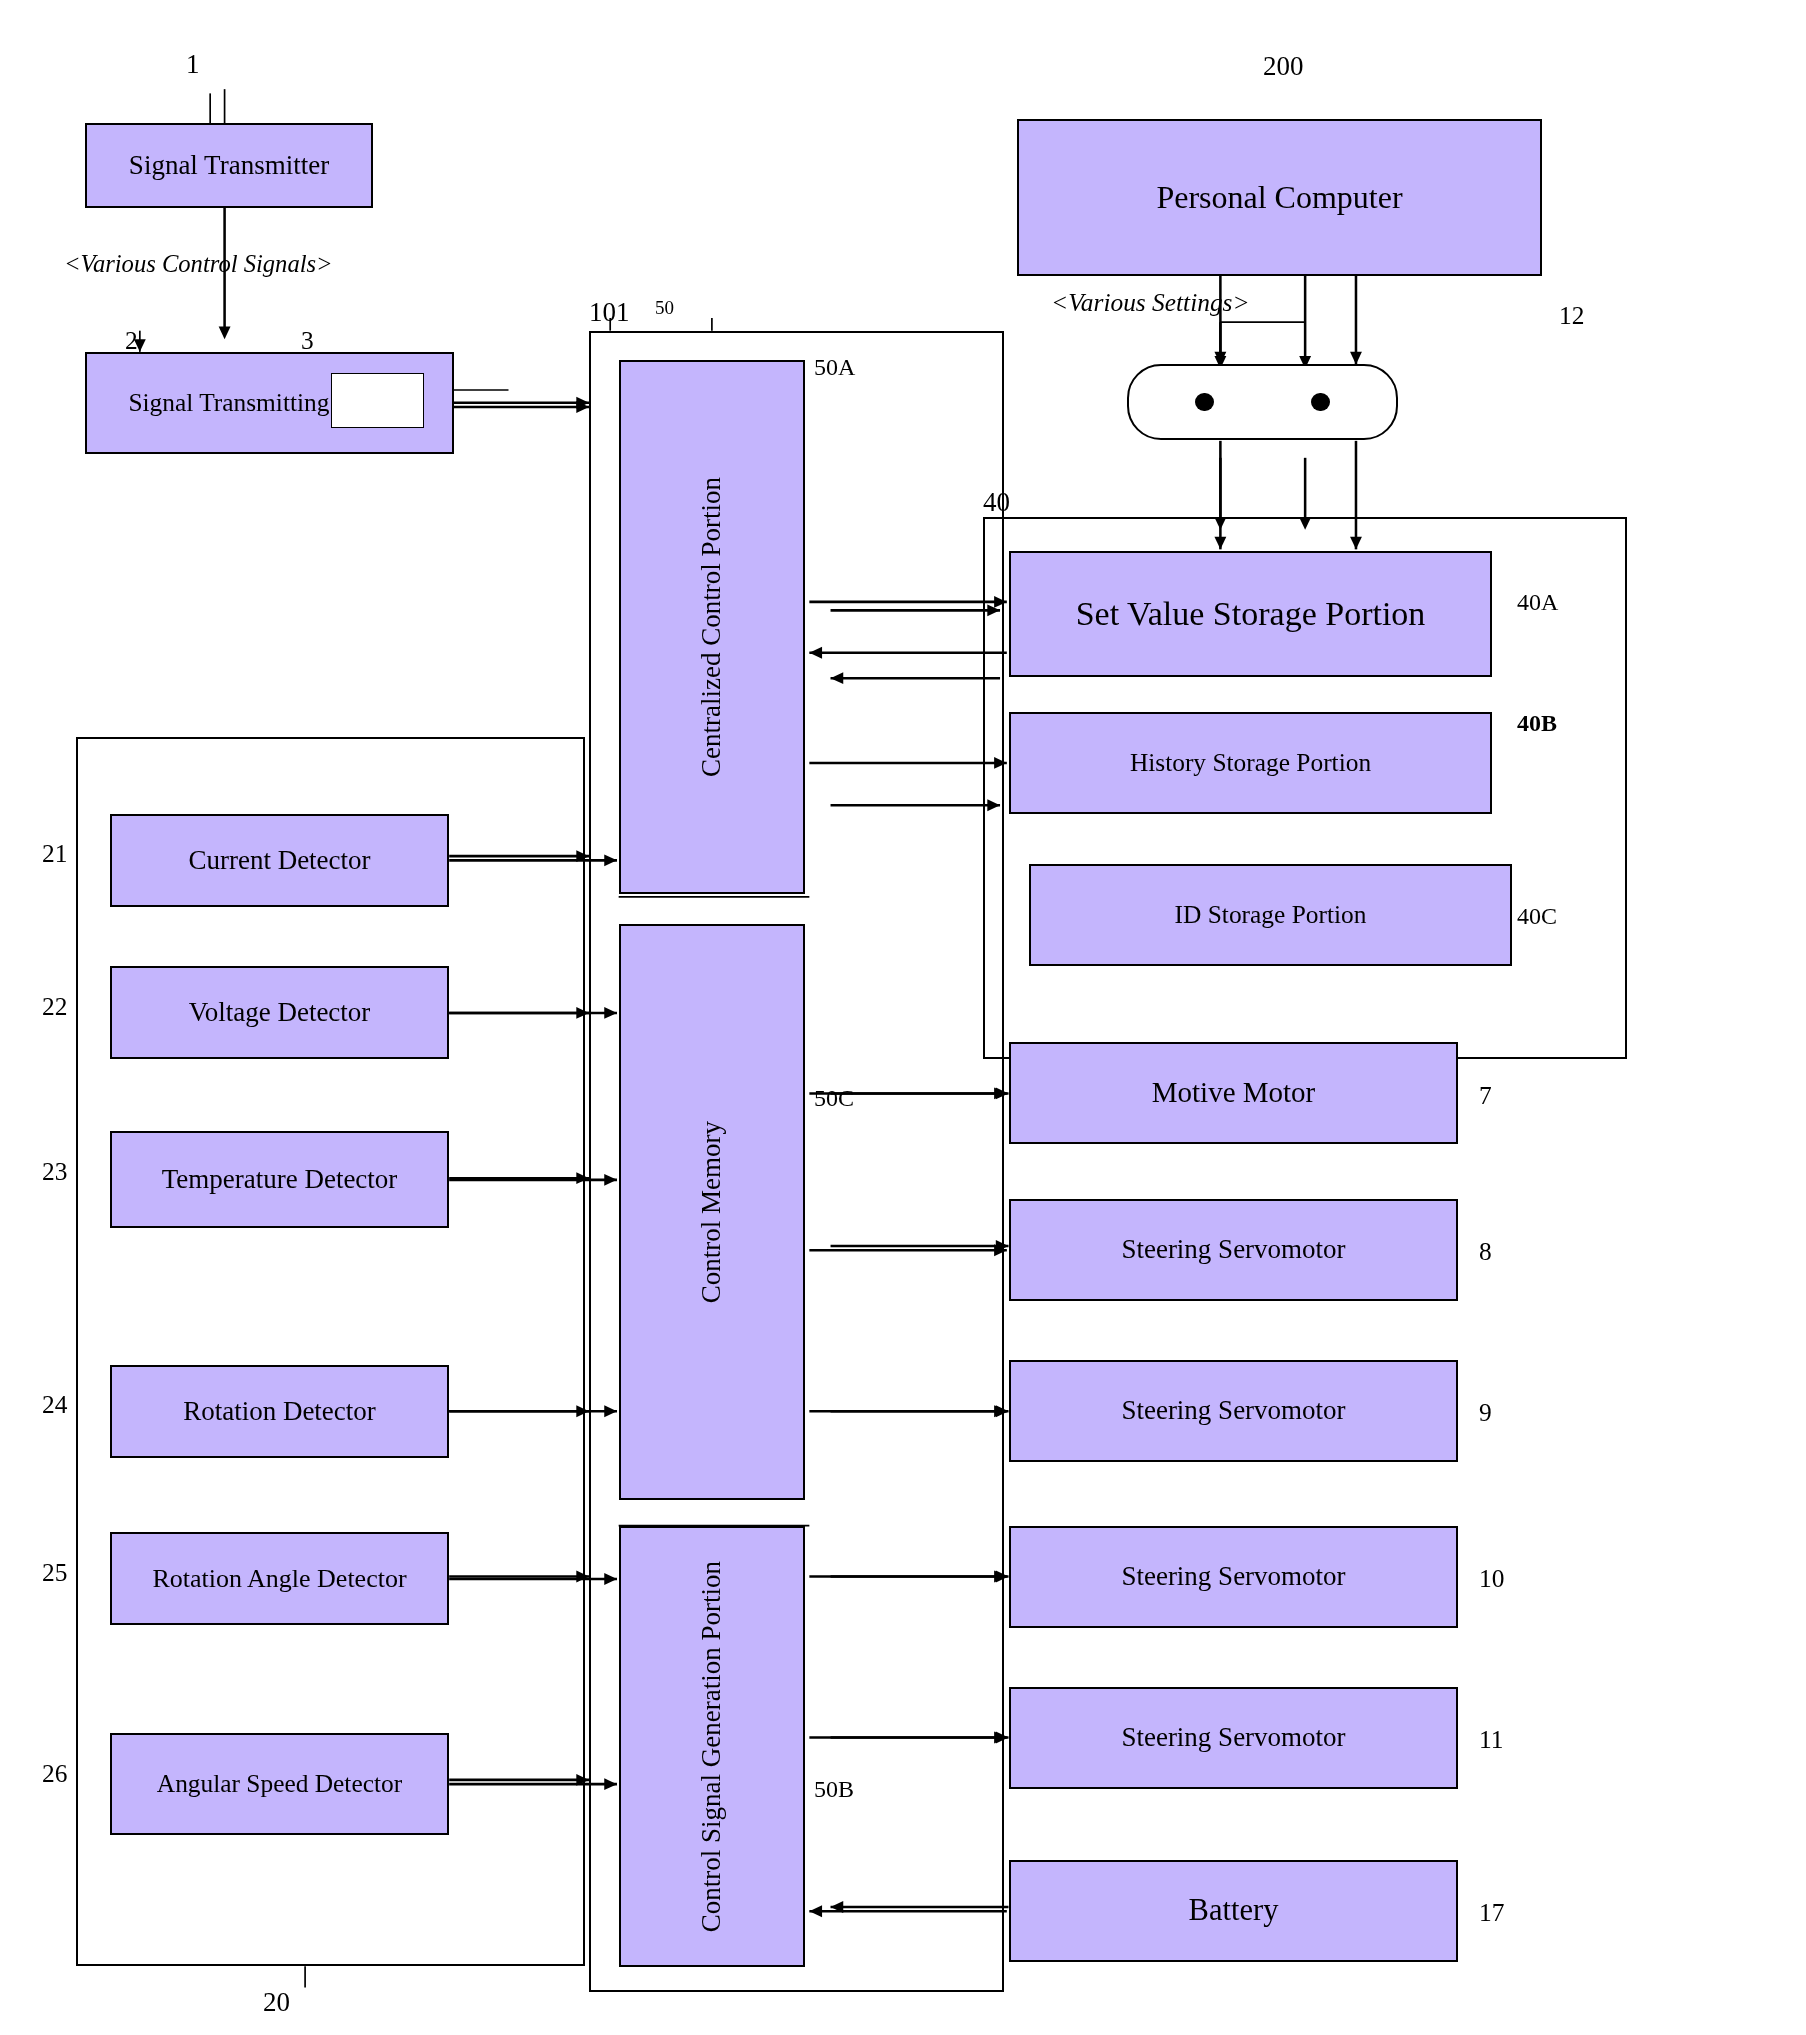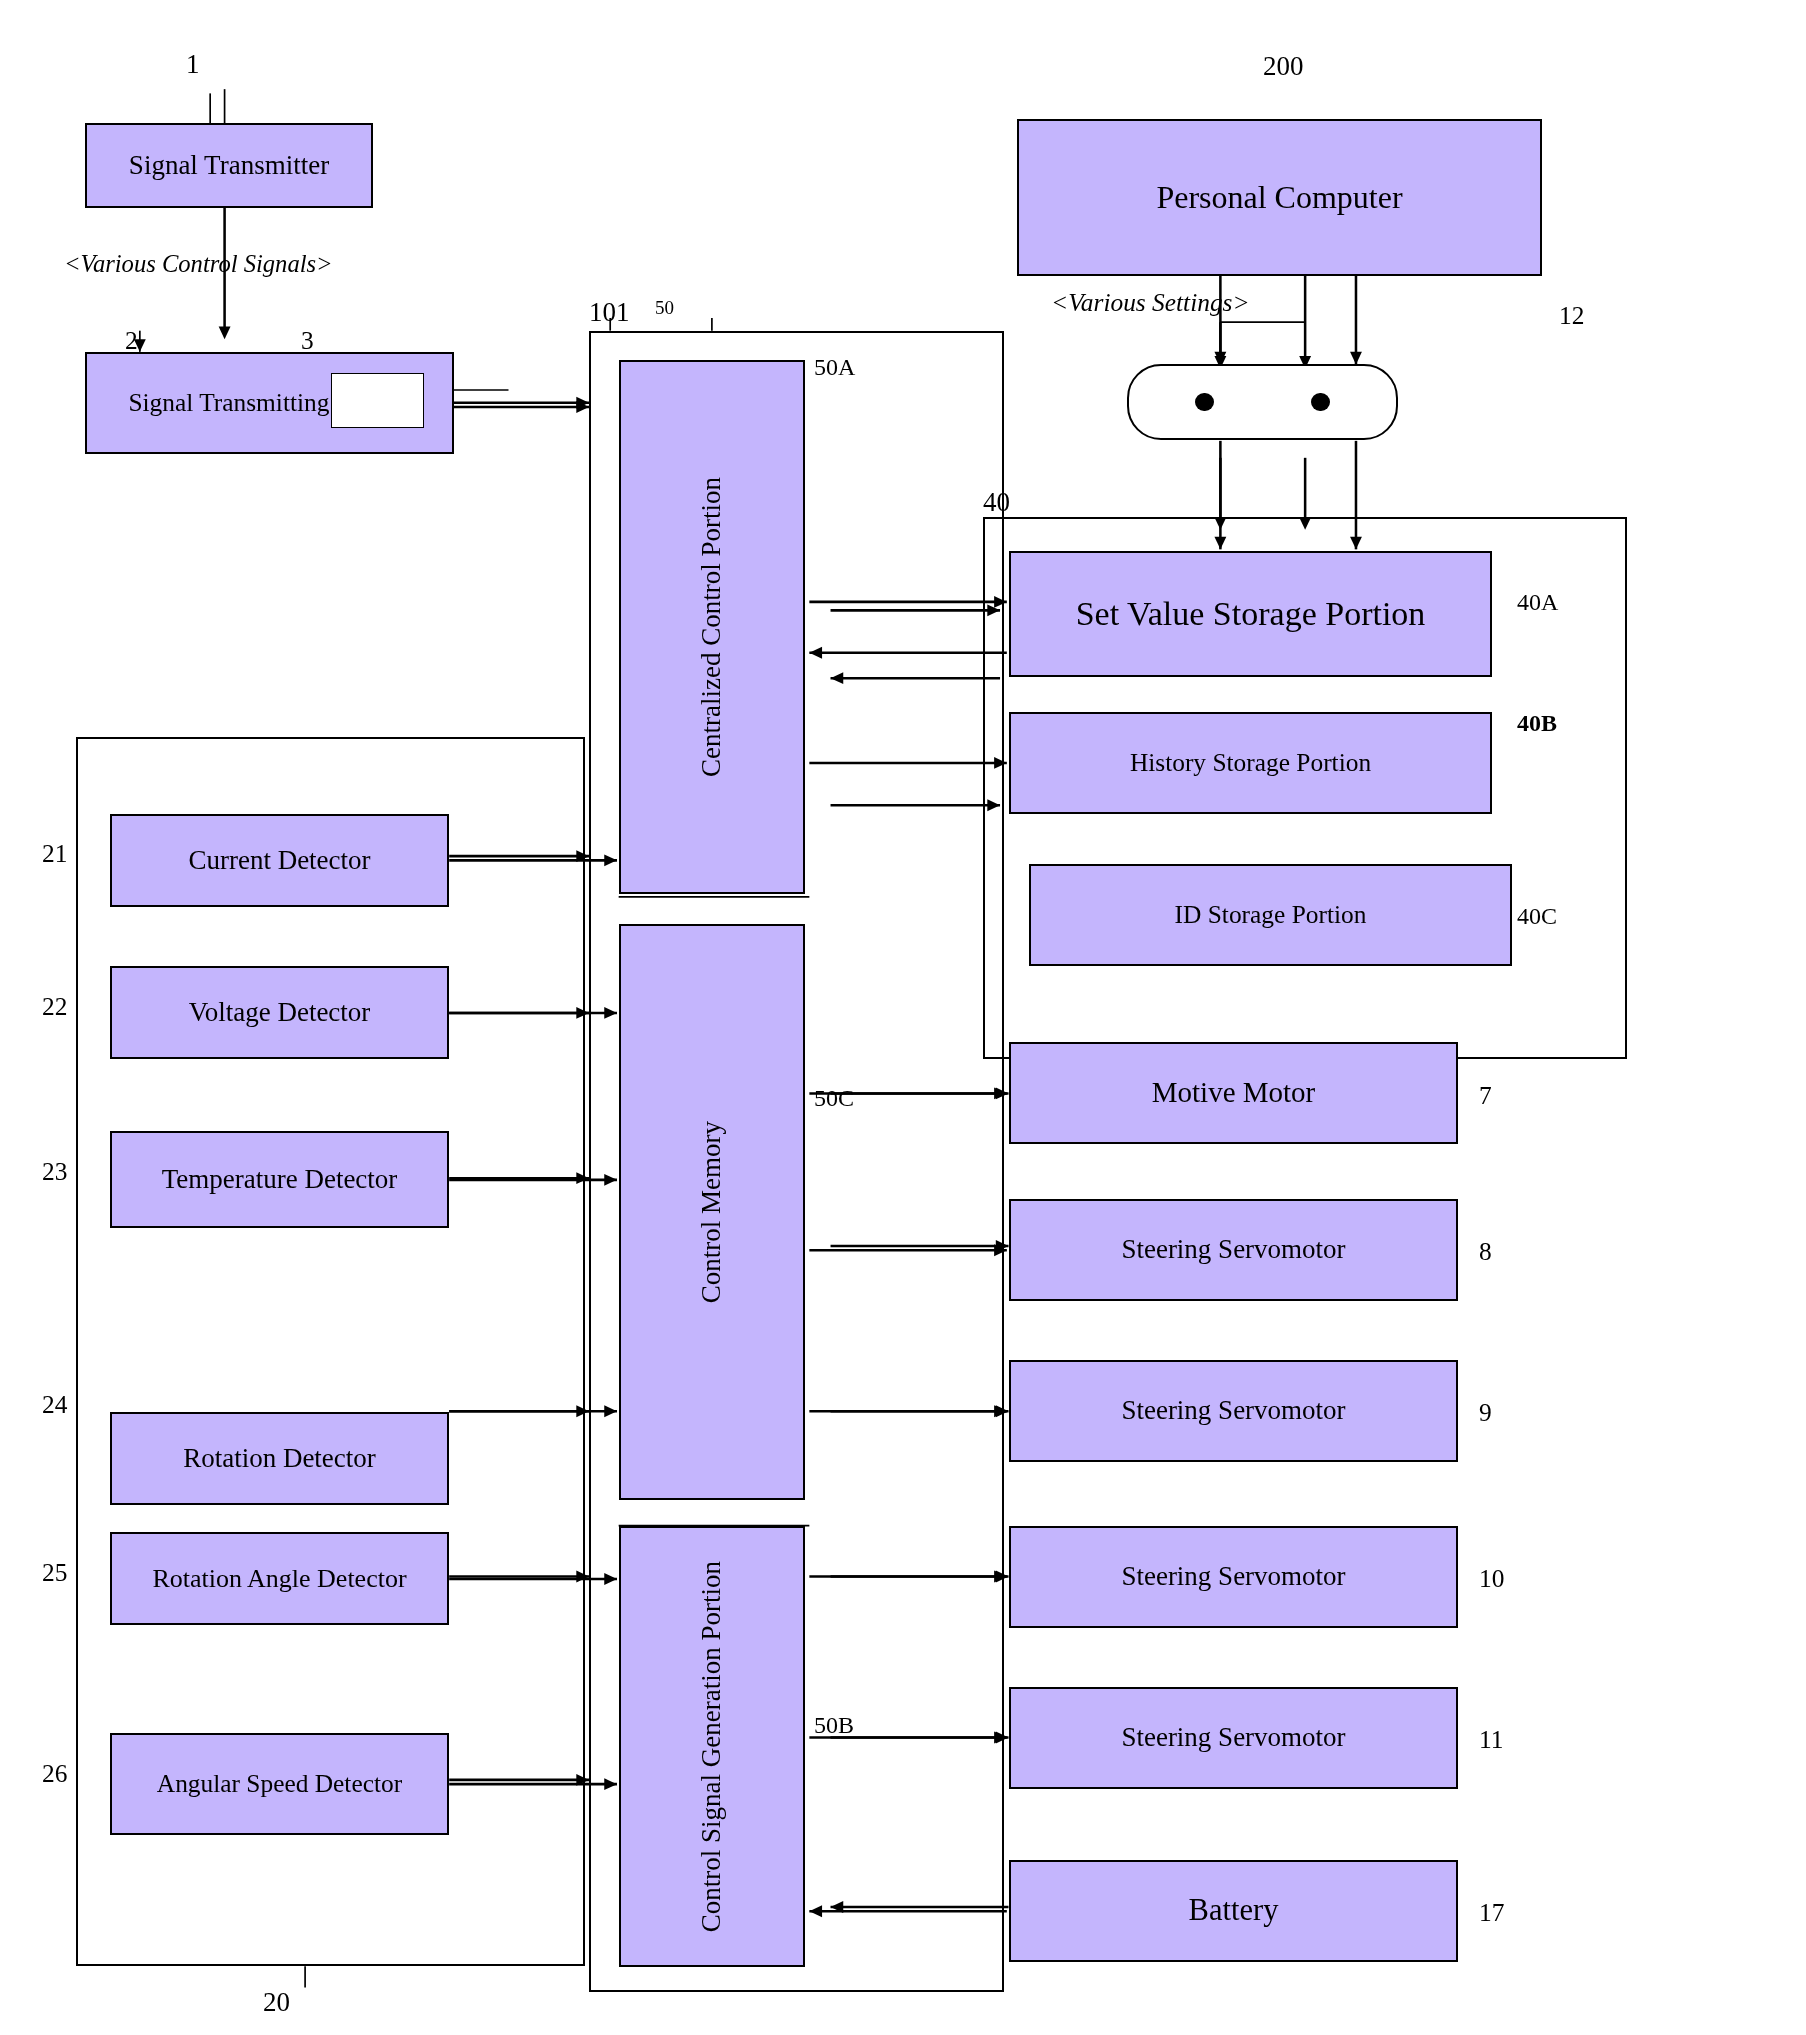"Rotation Detector" div.block { margin-top: 47px -> none }
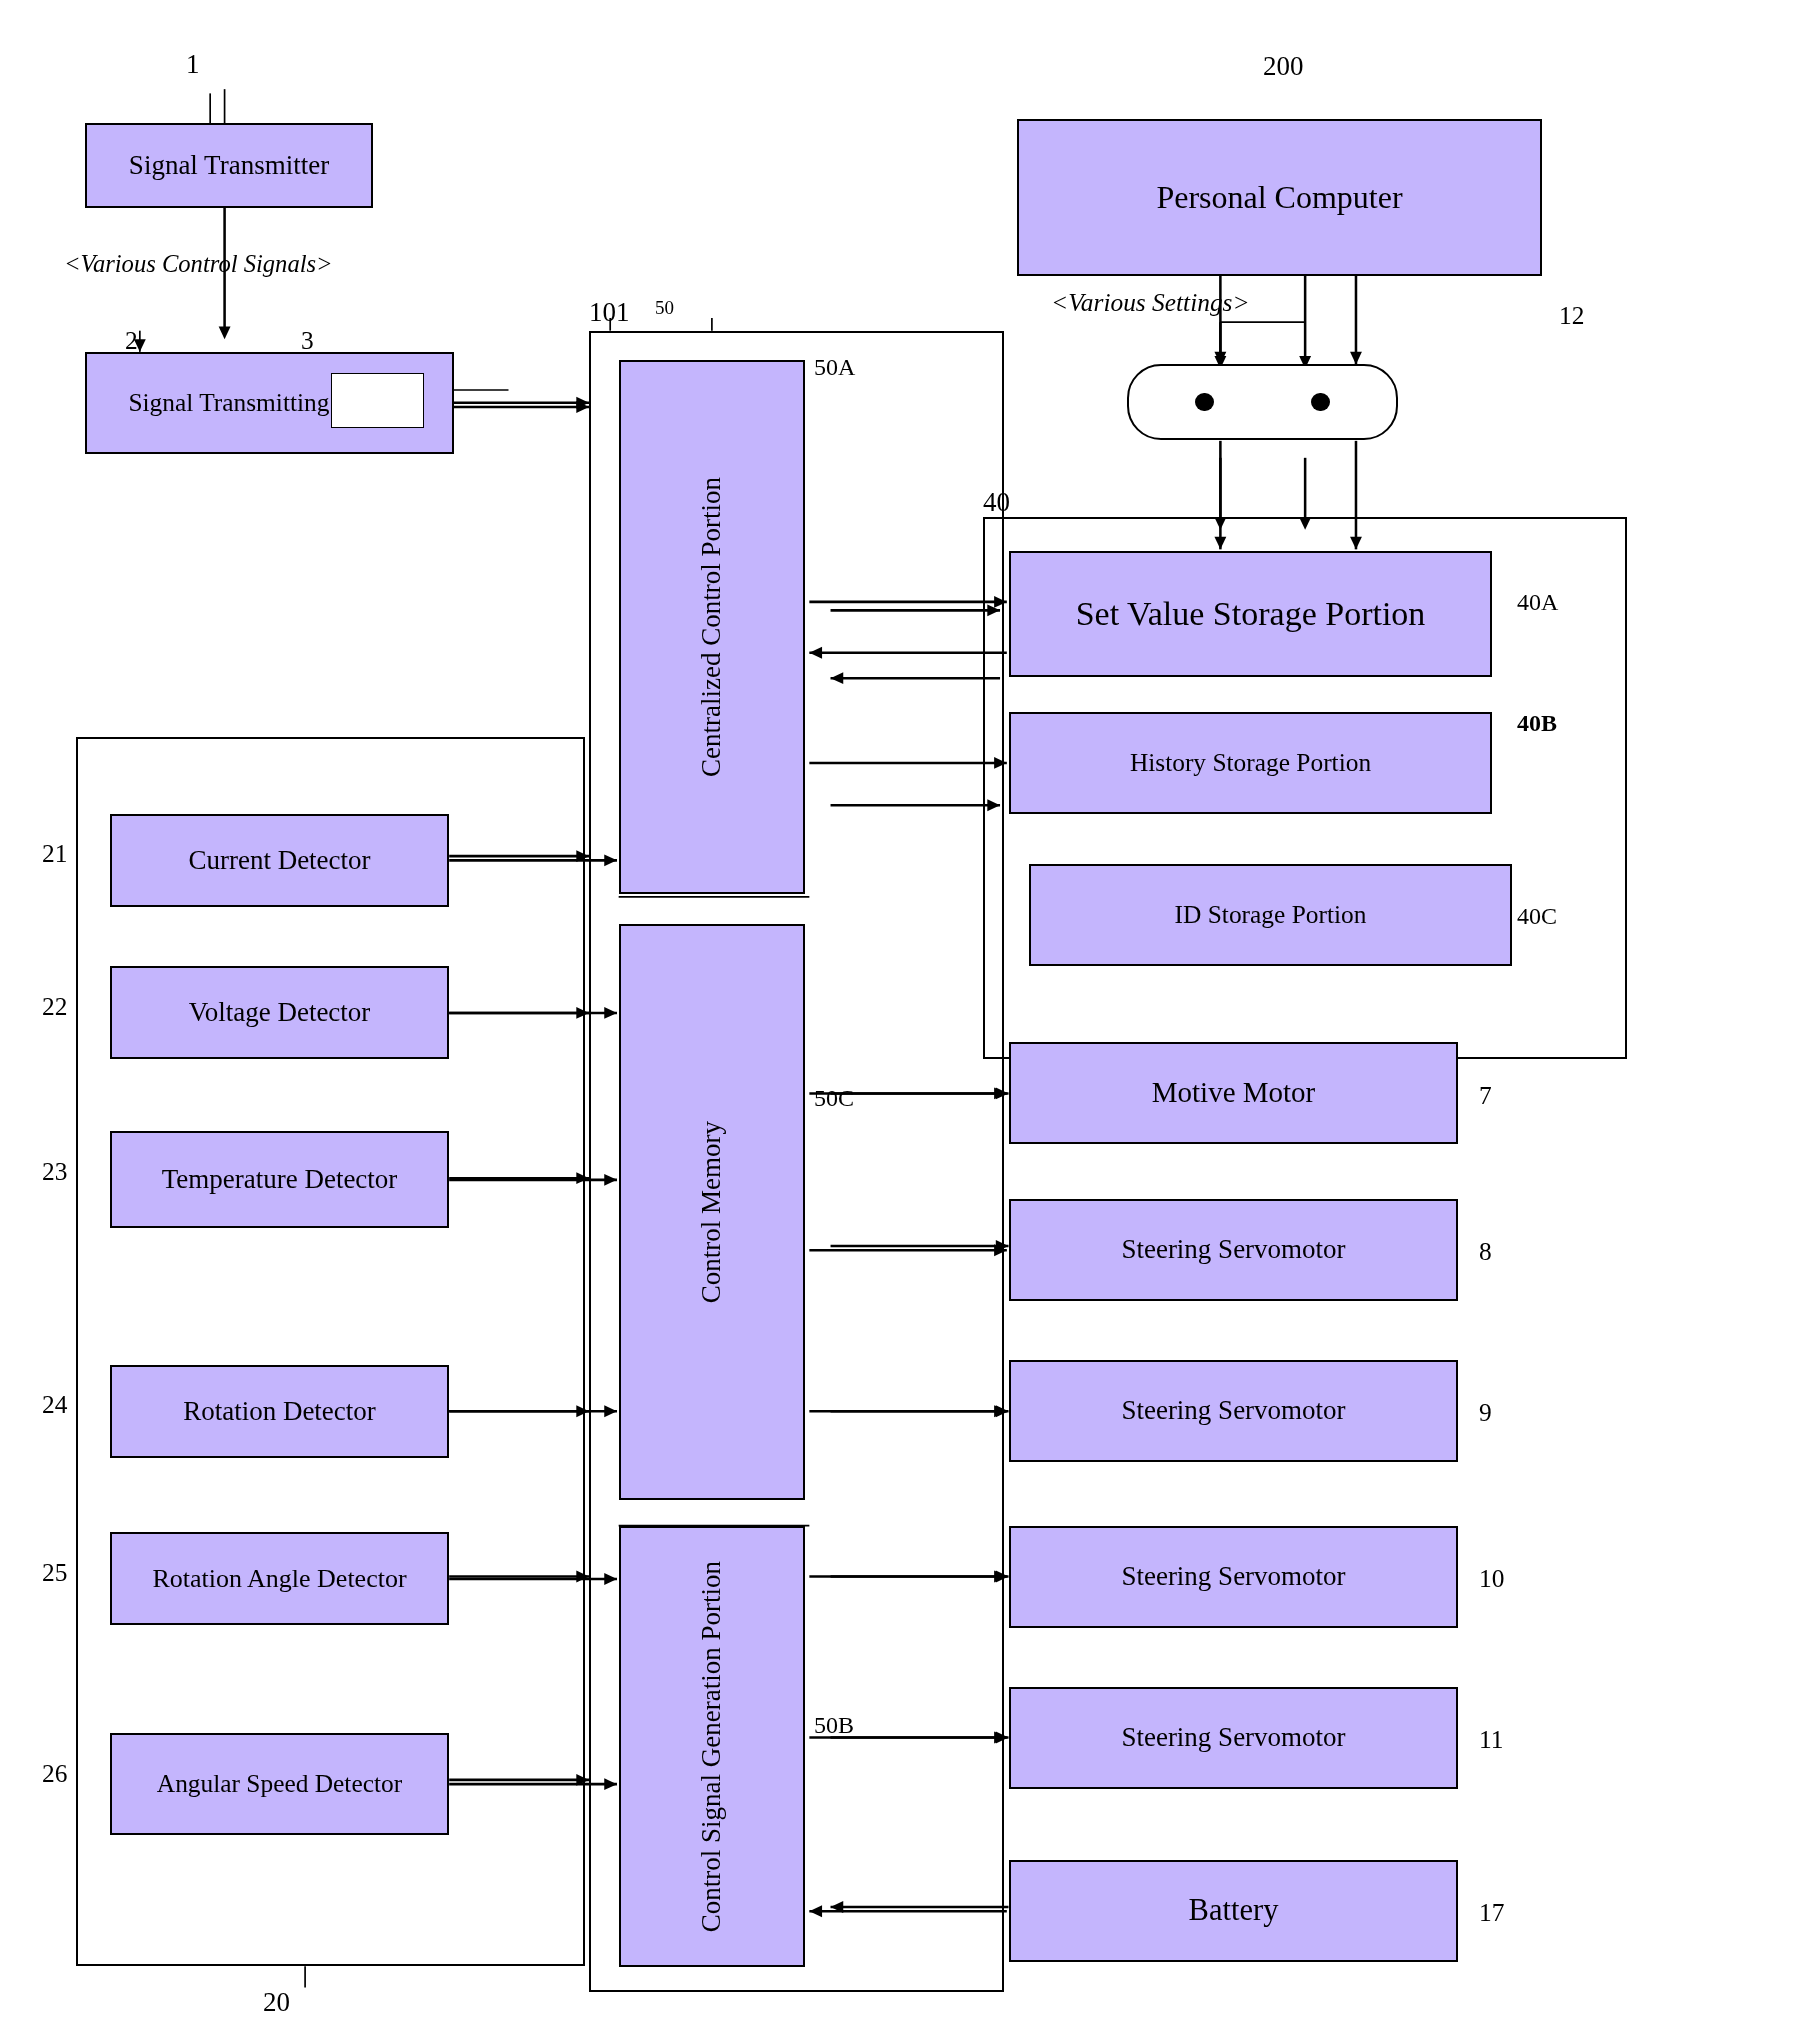"50B" div.label { top: 1712px -> 1776px }
